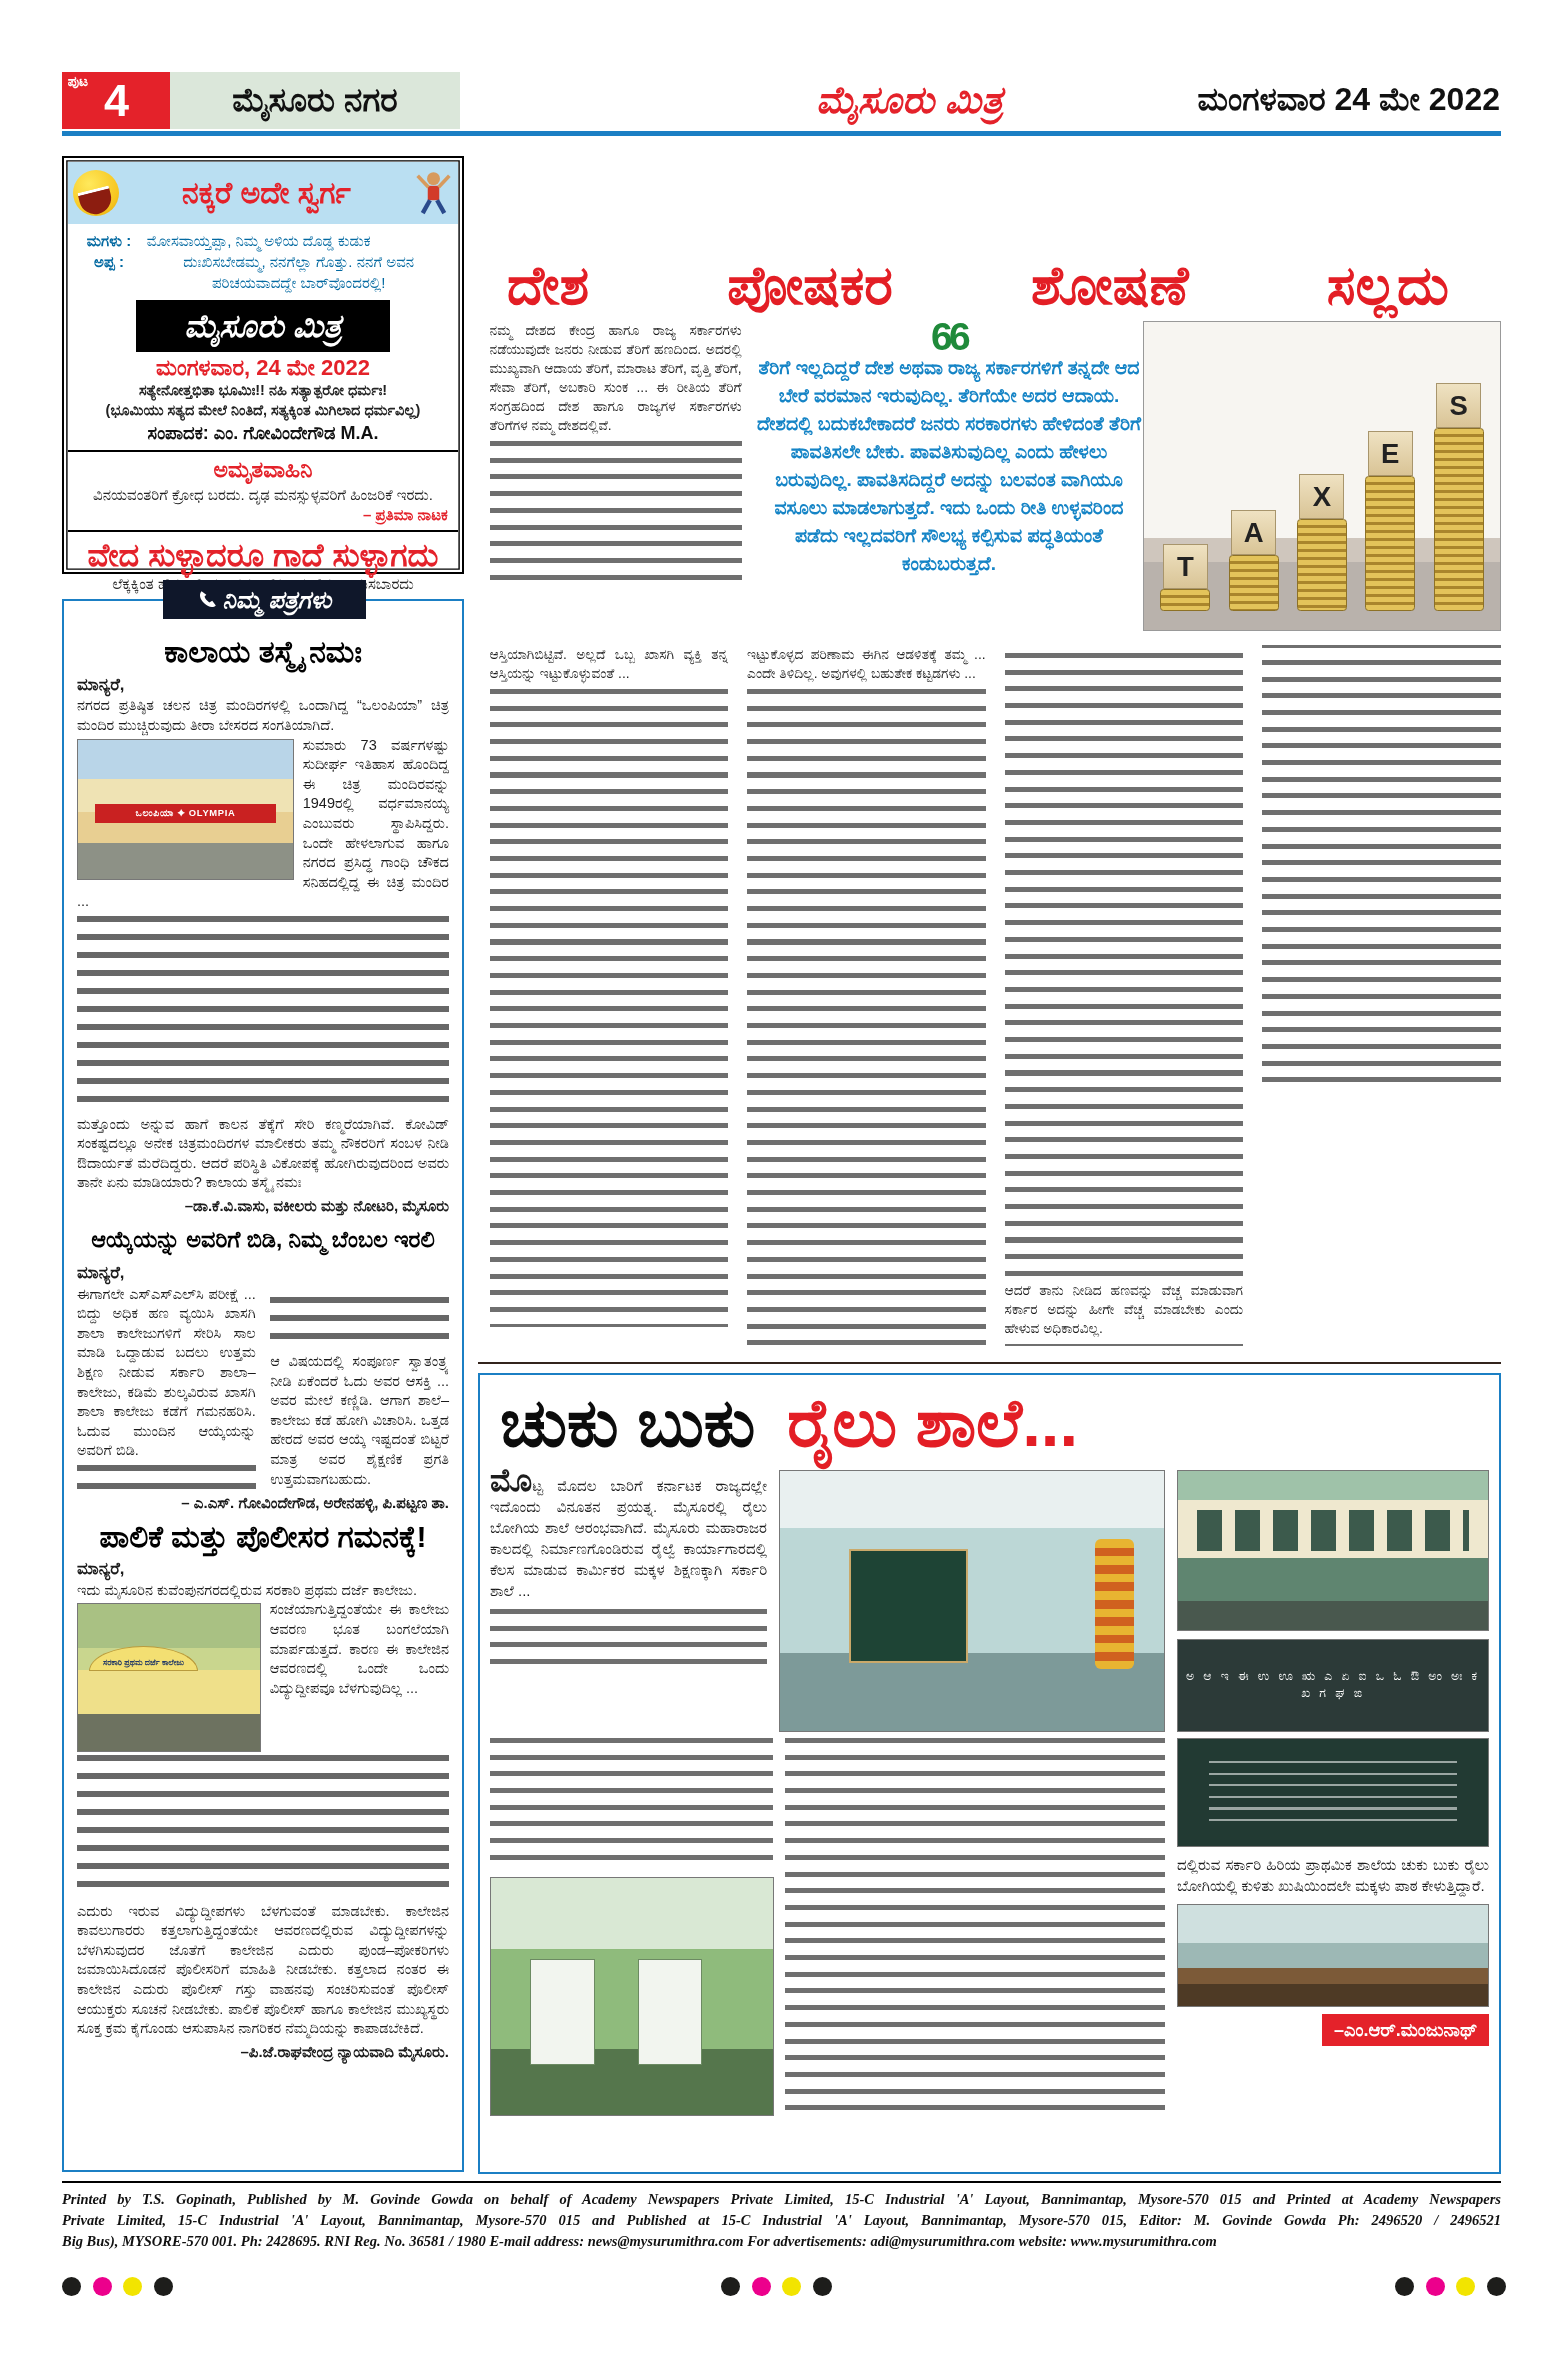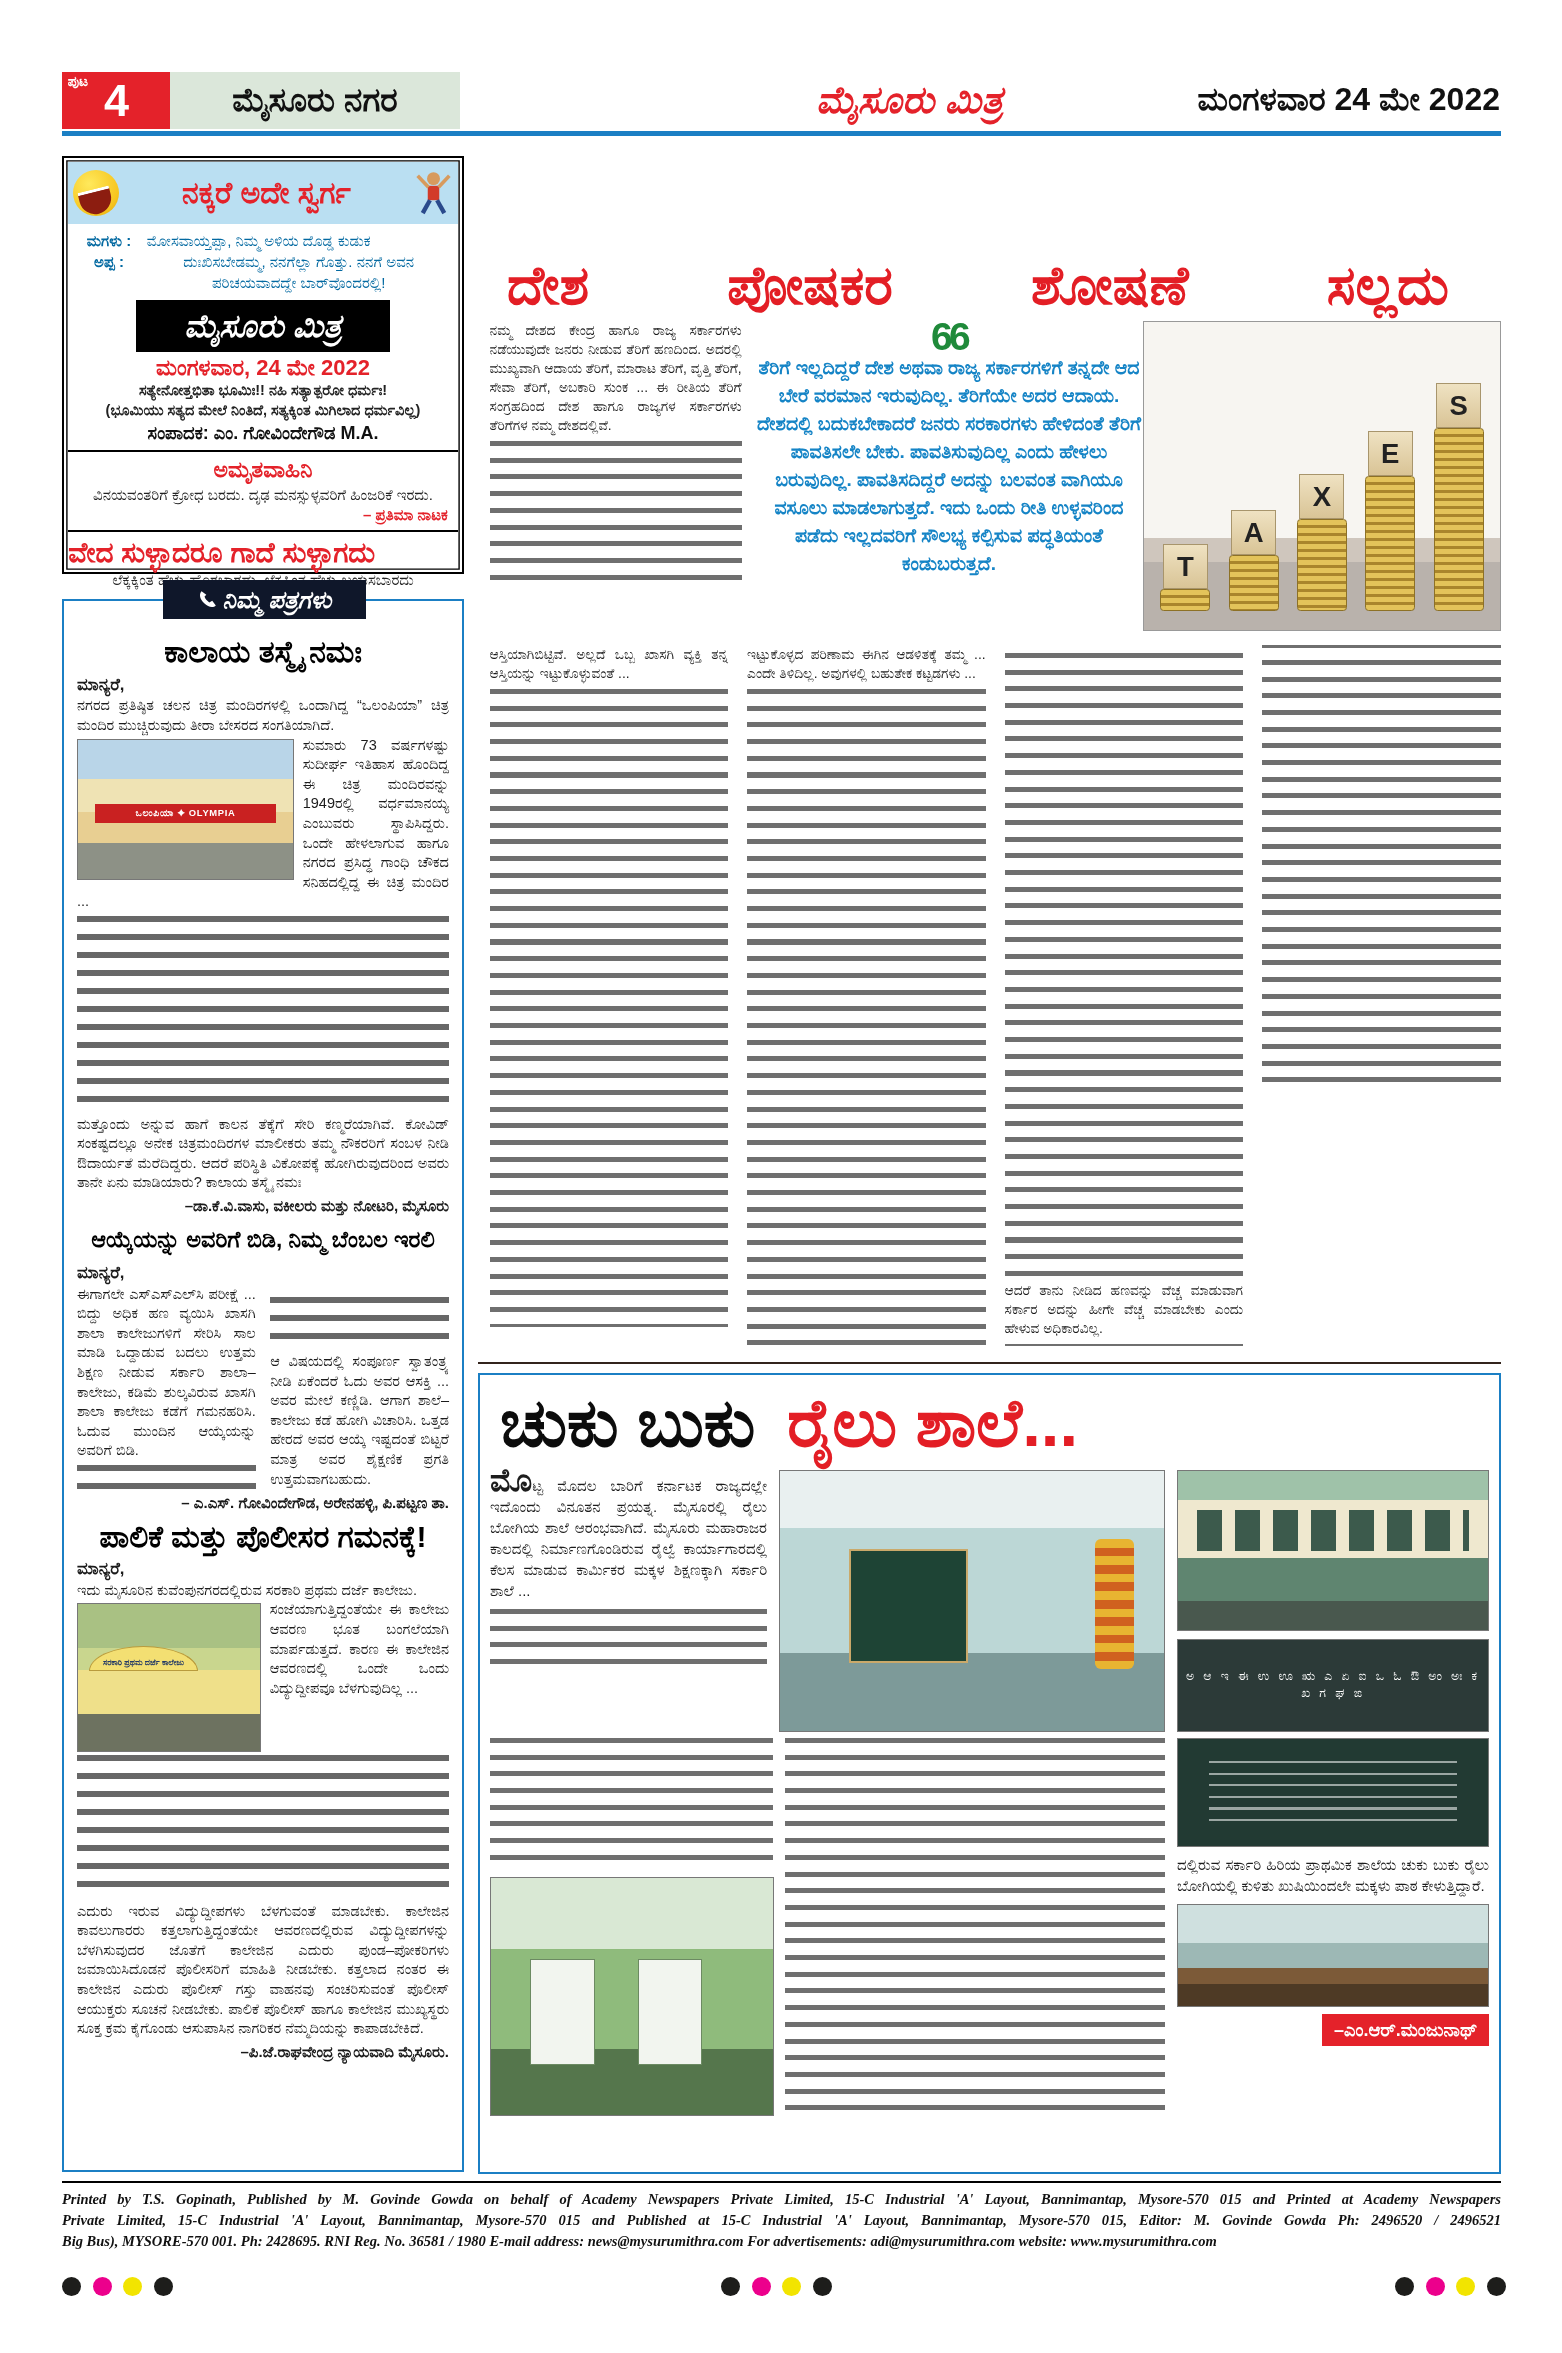"ವೇದ ಸುಳ್ಳಾದರೂ ಗಾದೆ ಸುಳ್ಳಾಗದು" .pvtitle { font-size: 28px -> 32px; text-align: none -> center }
